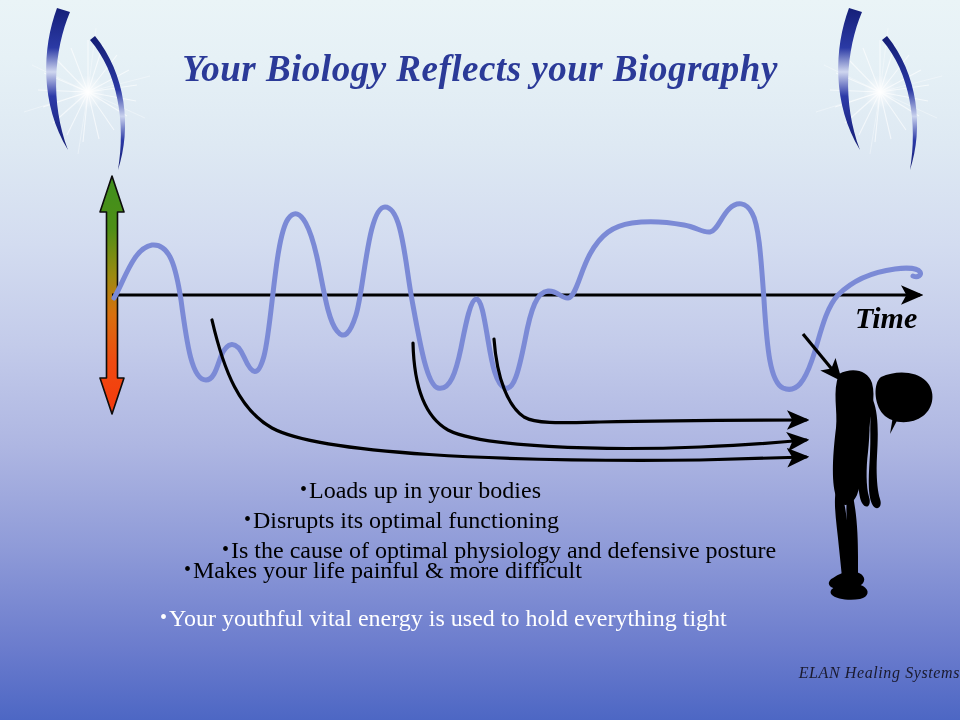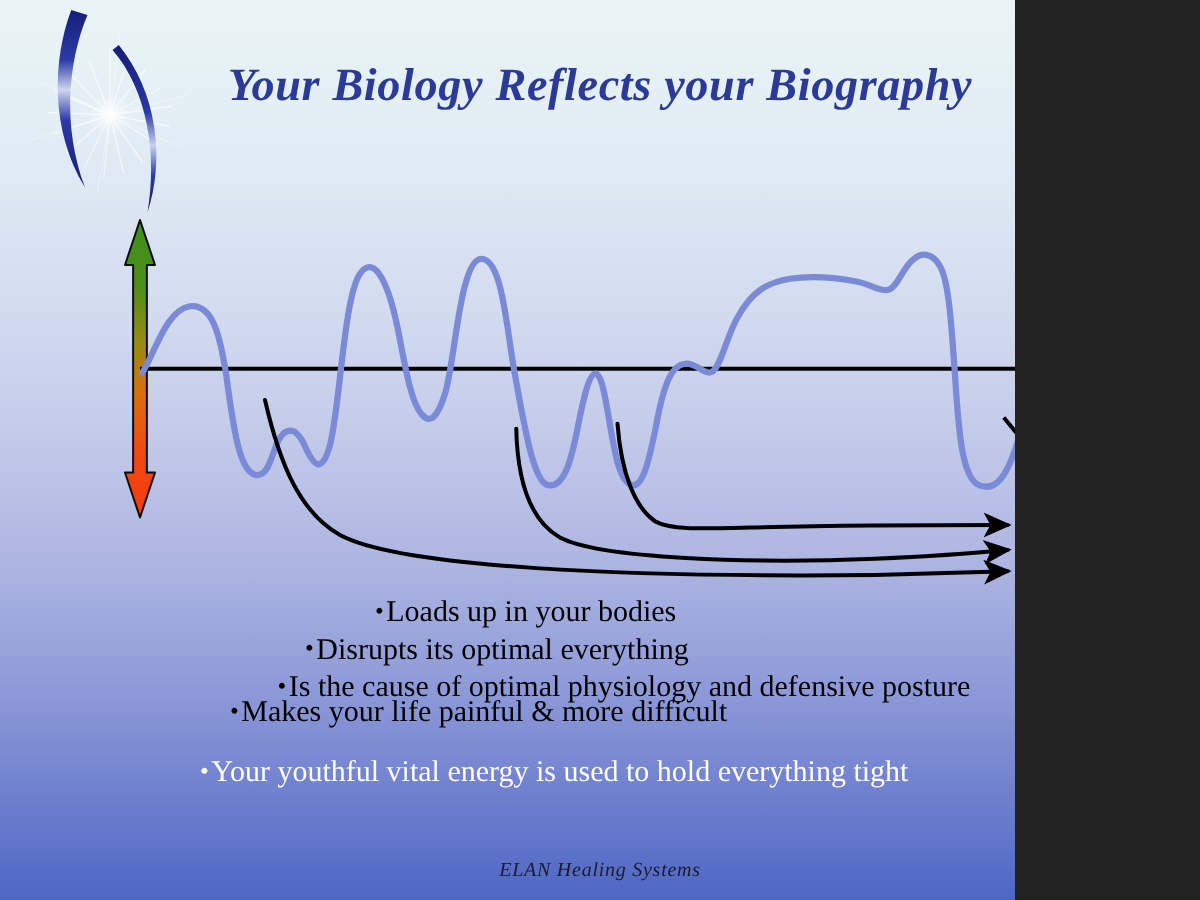"Your Biology Reflects your Biography" #slide { width: 812px -> 960px }
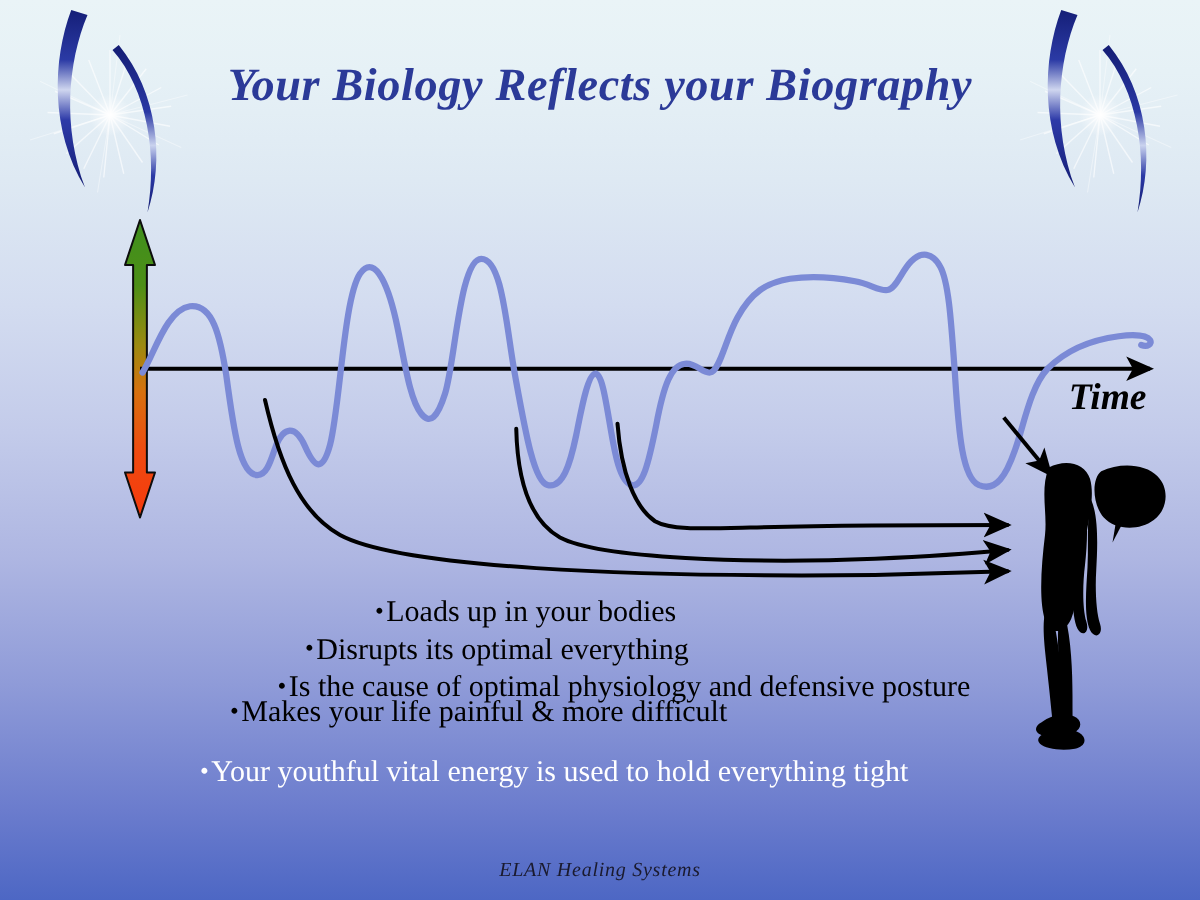"Disrupts its optimal everything" span { text: everything -> functioning }
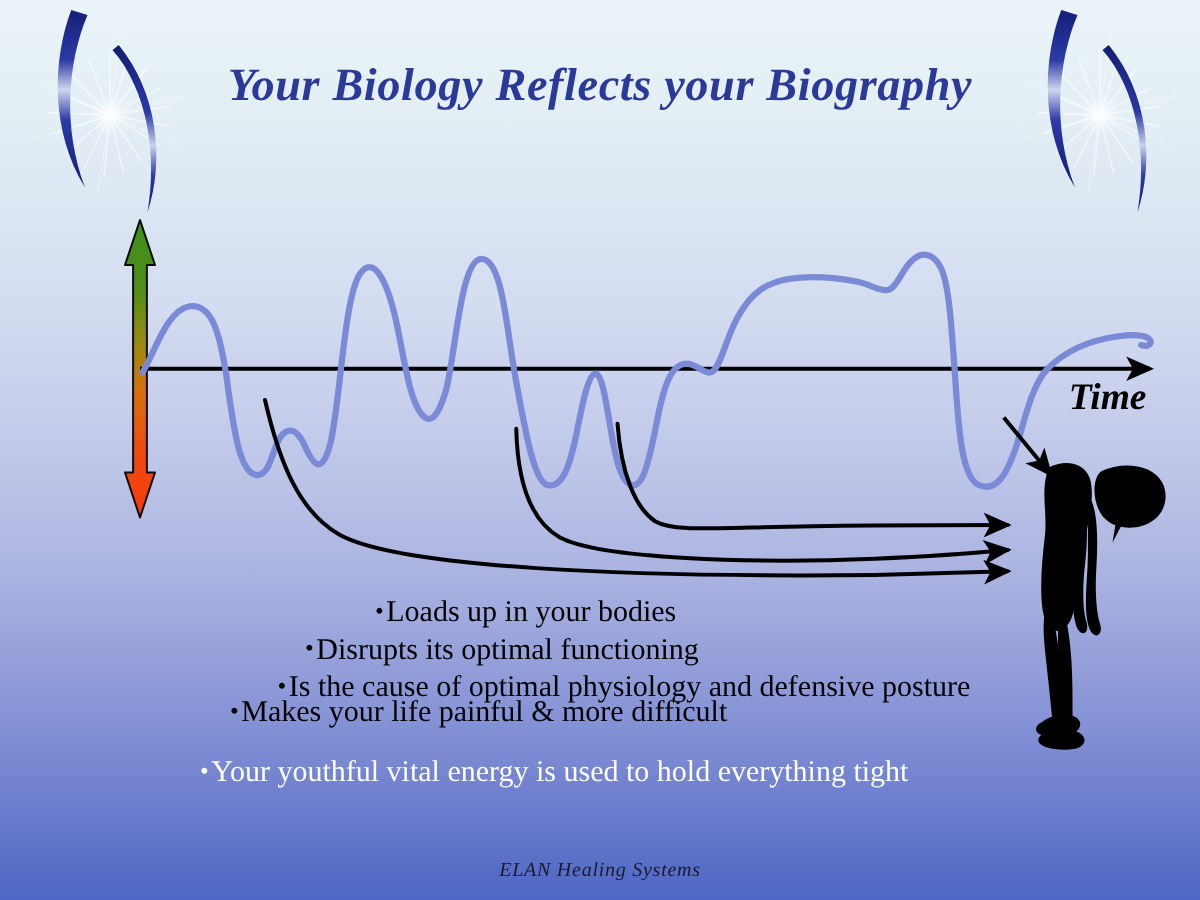"ELAN Healing Systems" .footer { text-align: center -> right; top: 688px -> 664px }
